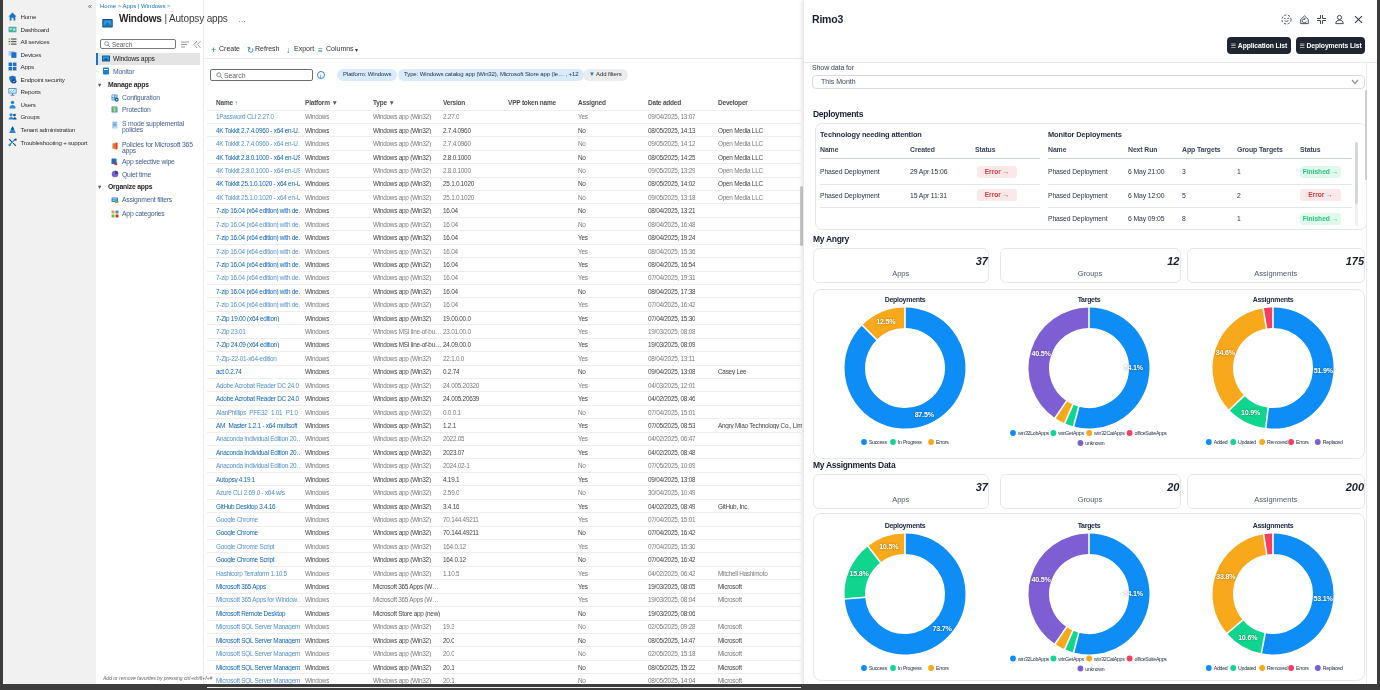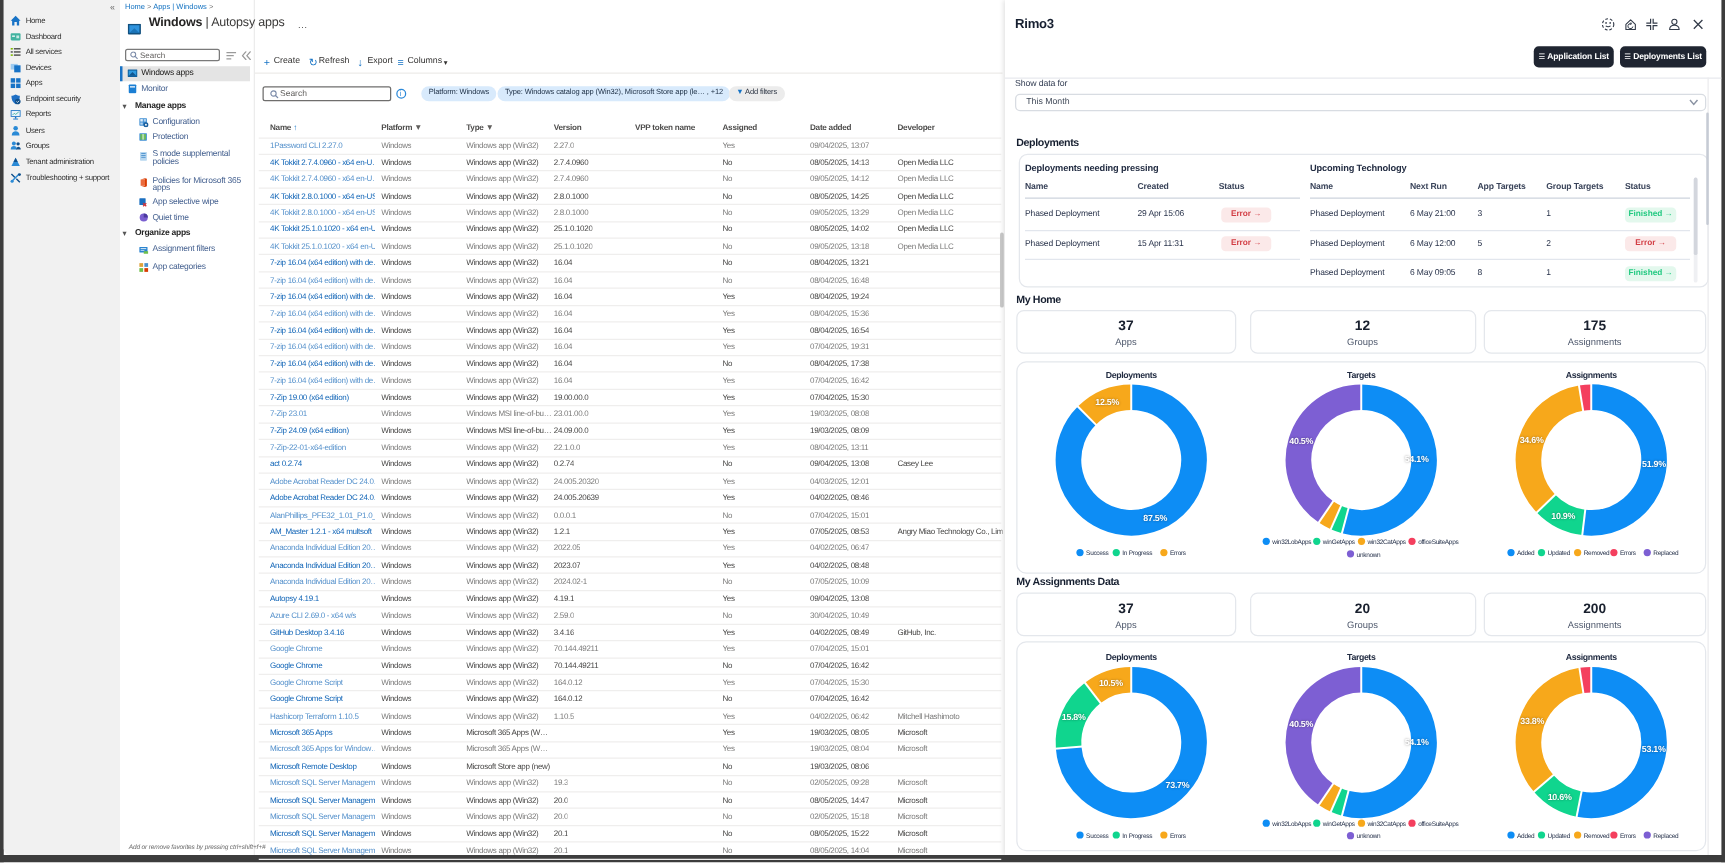"Deployments needing pressing" div.phdr { text: Deployments needing pressing -> Technology needing attention }
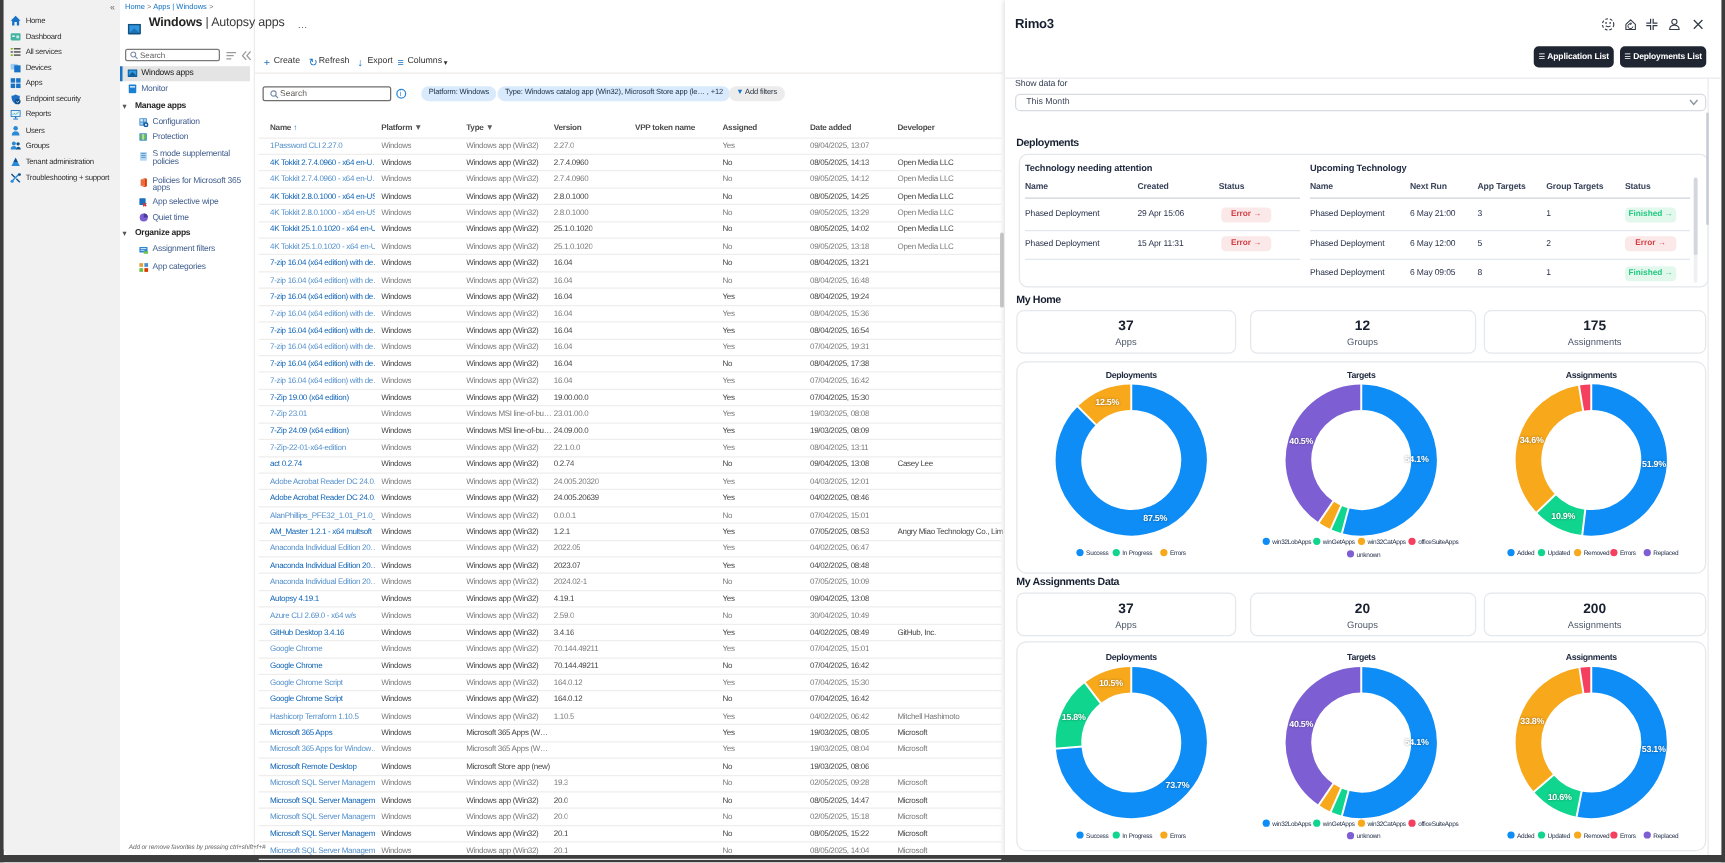"Upcoming Technology" div.phdr { text: Upcoming Technology -> Monitor Deployments }
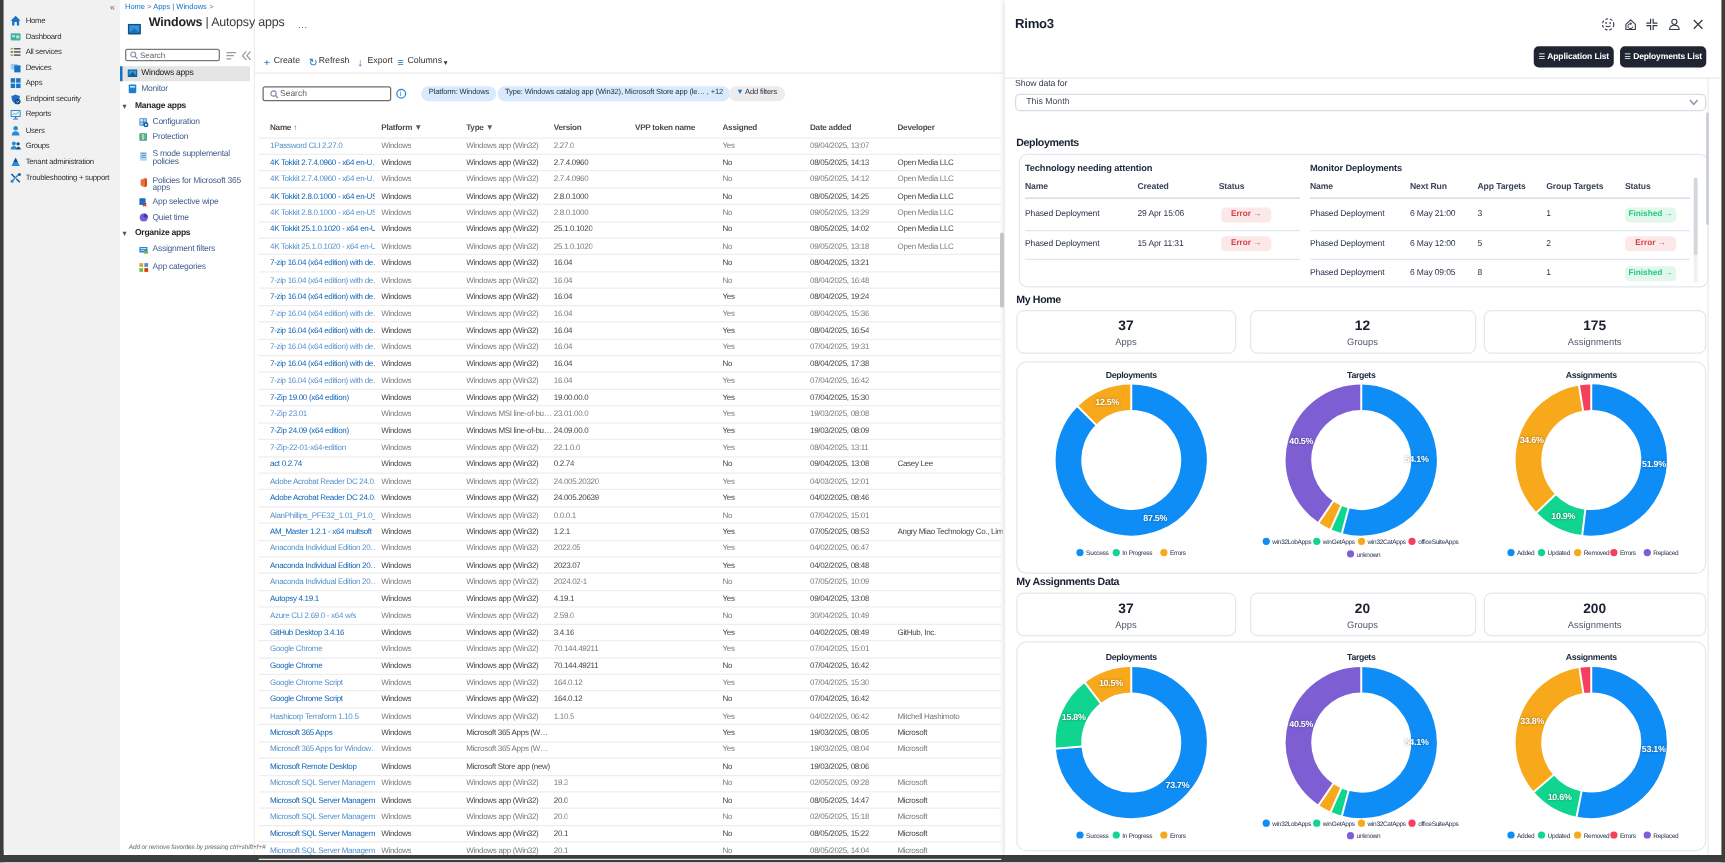"My Home" div.ptitle { text: Home -> Angry }
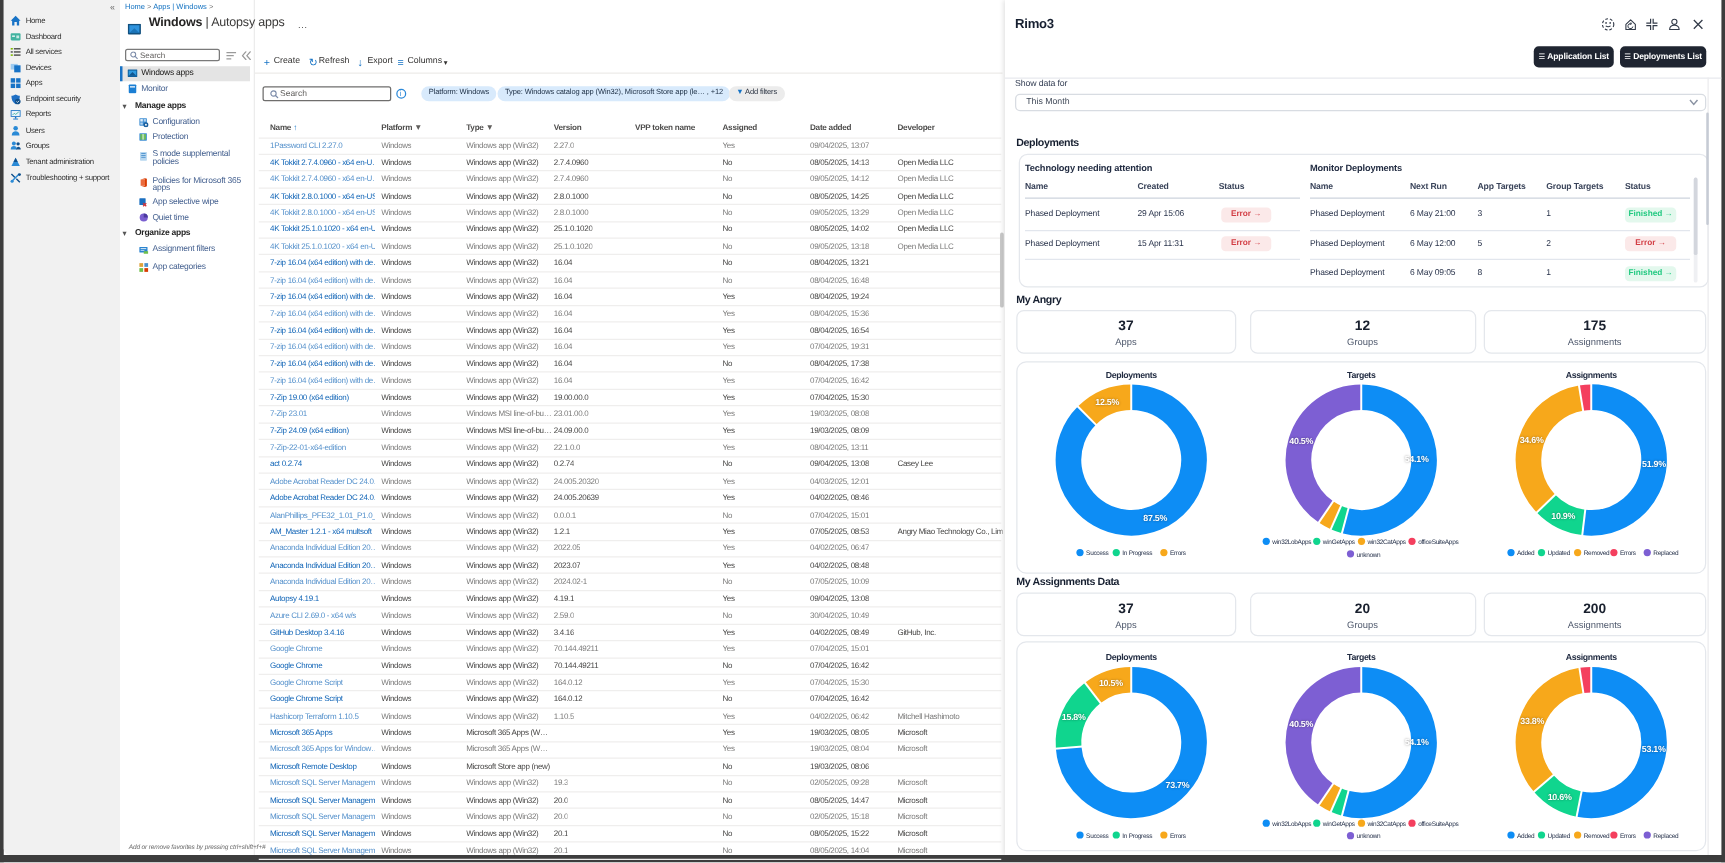"37" .statnum { font-style: none -> italic; text-align: center -> right }
